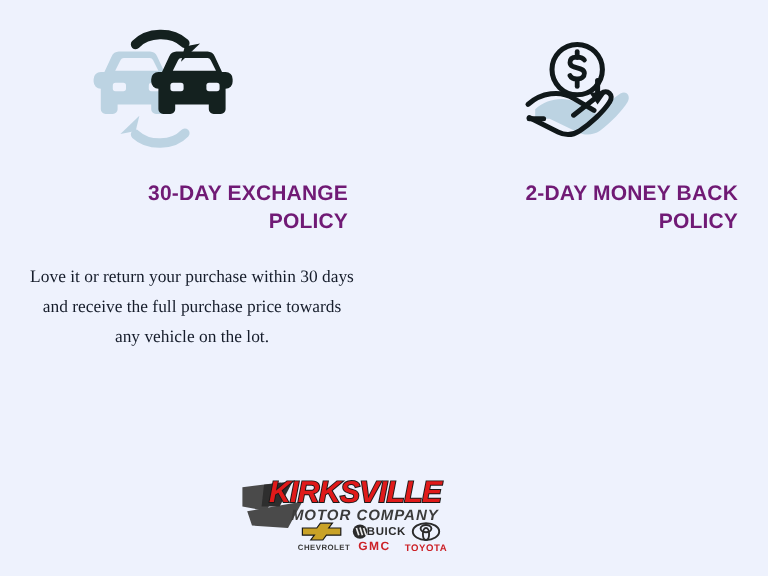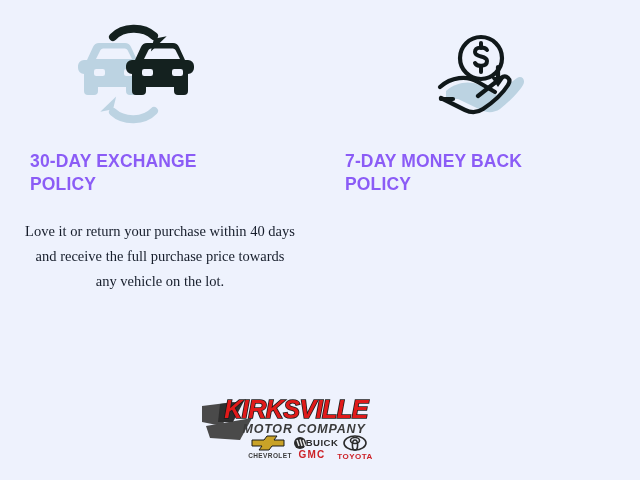"30-DAY EXCHANGE" .policy-title { color: #8b5cf6 -> #701a75; text-align: left -> right }
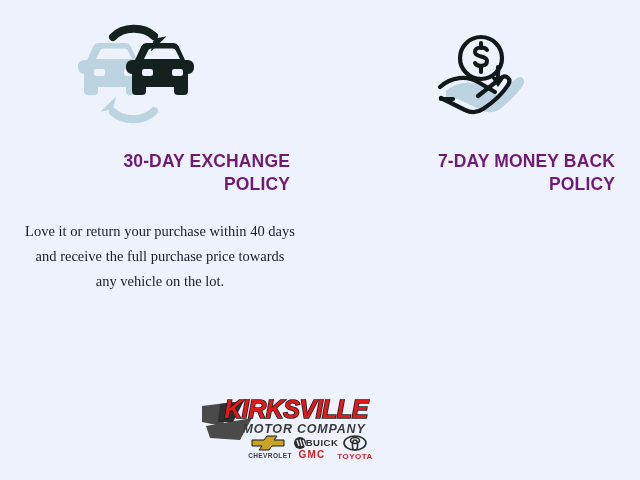"7-DAY MONEY BACK" h2.policy-title { text: 7-DAY -> 2-DAY }
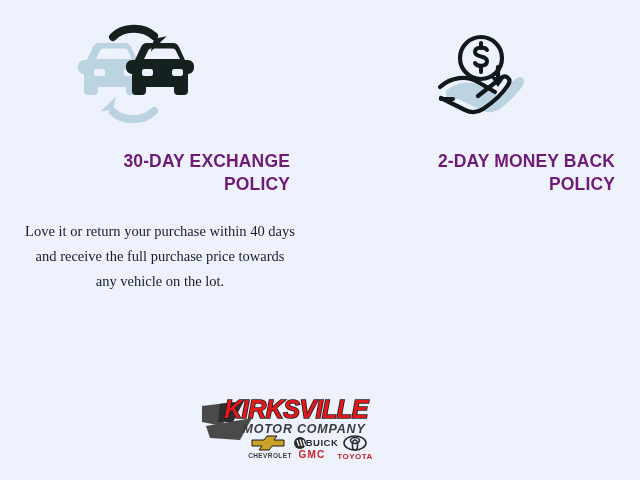"Love it or return your" p.policy-body { text: 40 -> 30 }
